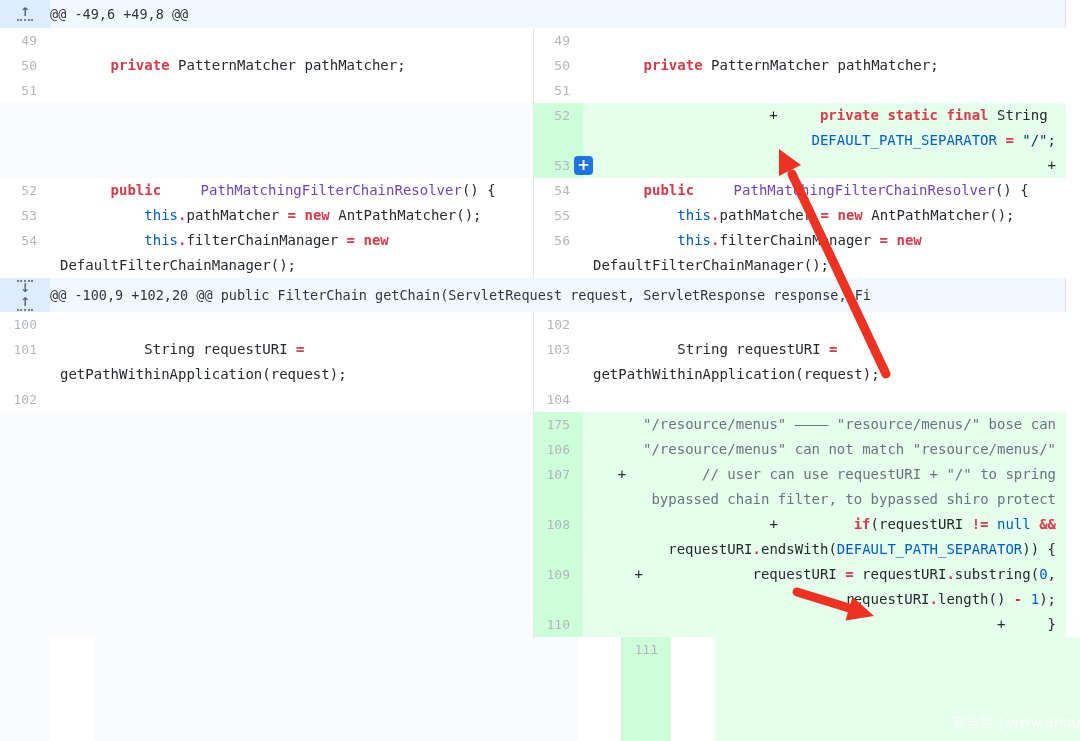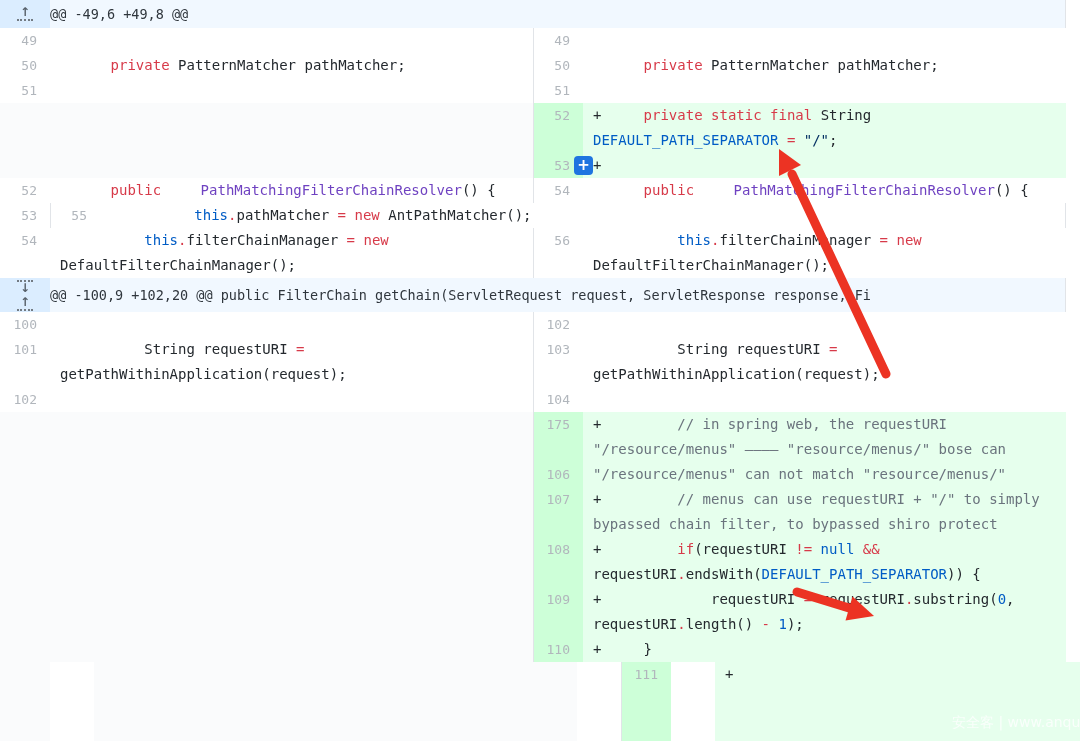"private" .tok-r { font-weight: none -> bold }
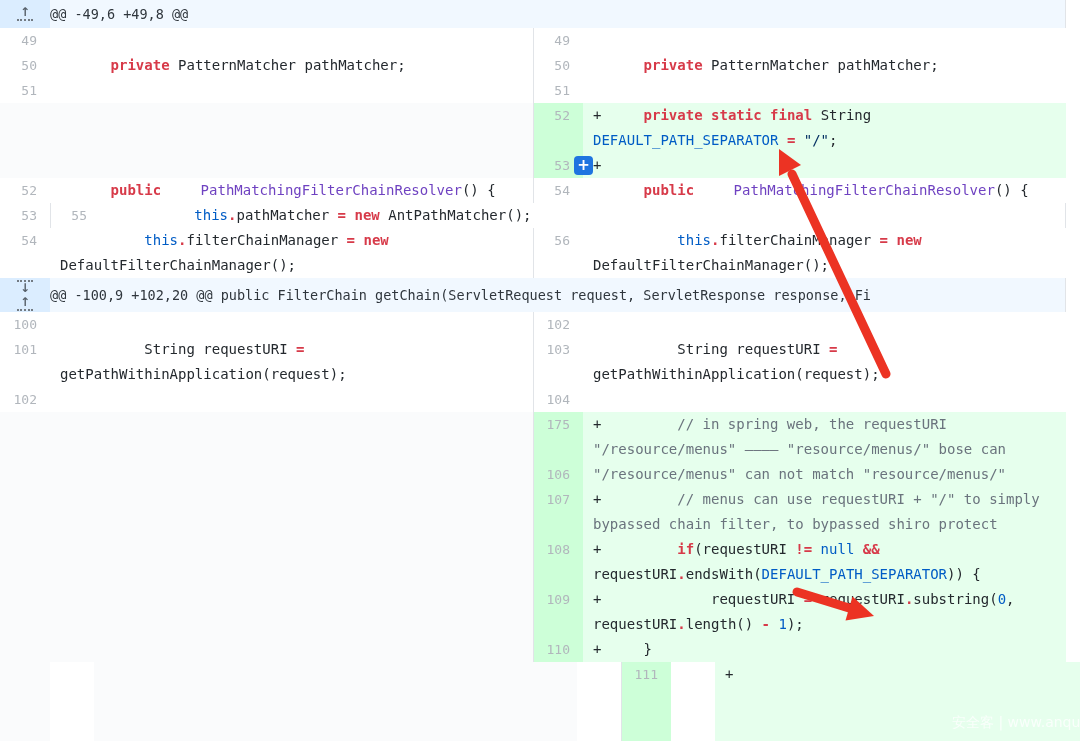"+ private static final String" .code.add { text-align: none -> right }
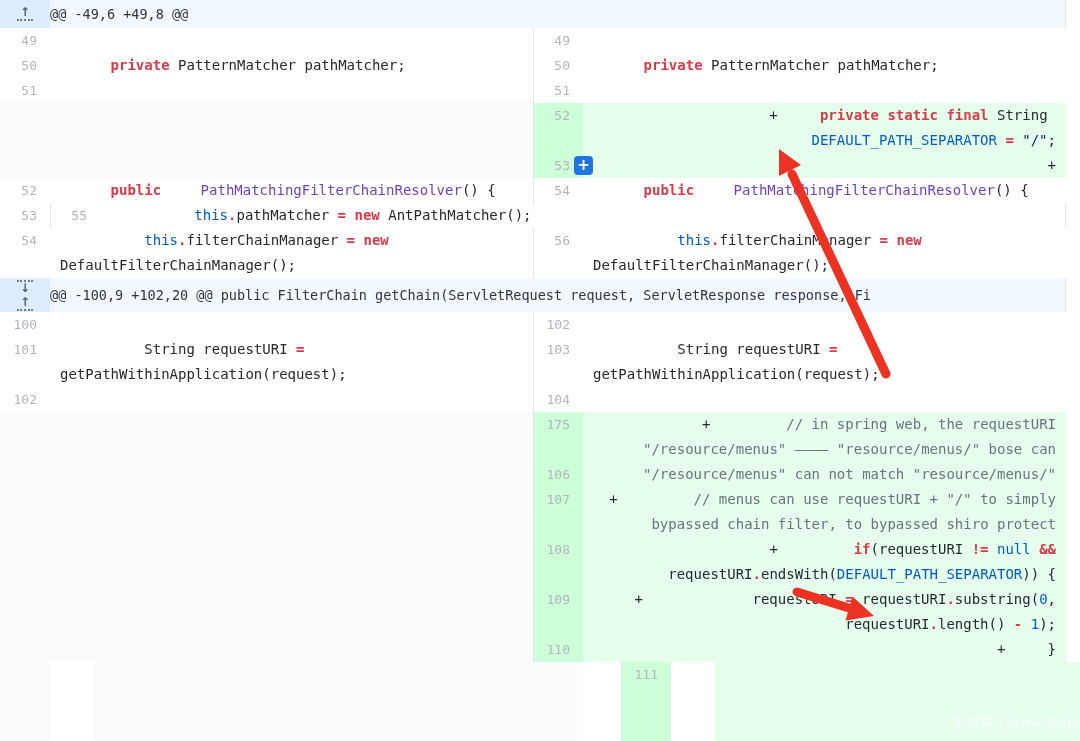"this.pathMatcher = new AntPathMatcher();" div.code { html: none -> <div><div><span> </span><span>this</span><span>.</span><span>pathMatcher </span><span>=</span><span> </span><span>new</span><span> AntPathMatcher();</span></div></div> }
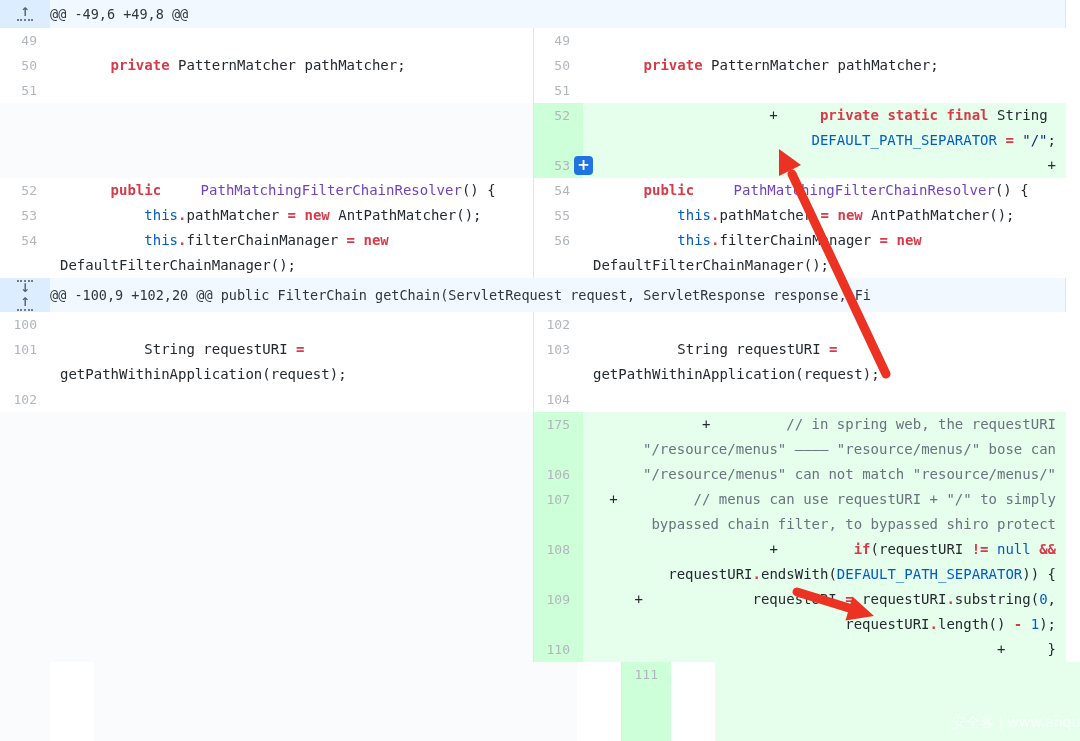"+ // in spring web," div.ln { html: <div><span>+ </span><span>// in spring web, the requestURI</span></div> -> none }
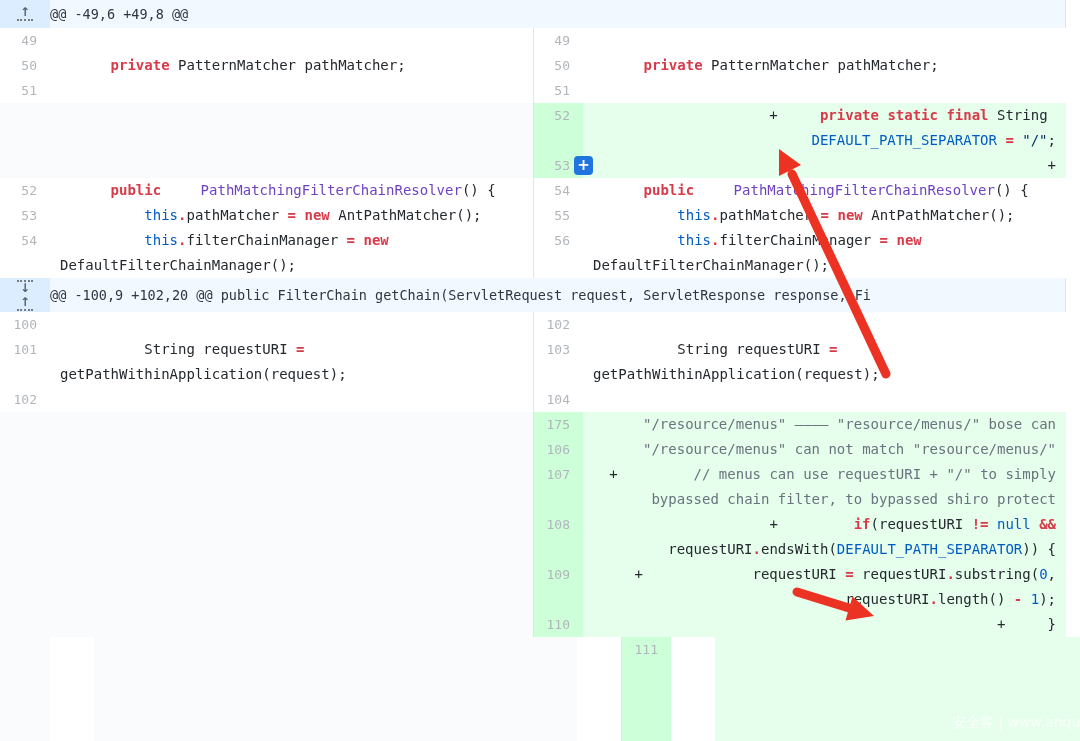"// menus can use requestURI" span.tok-c { text: menus can use requestURI + "/" to simply -> user can use requestURI + "/" to spring }
